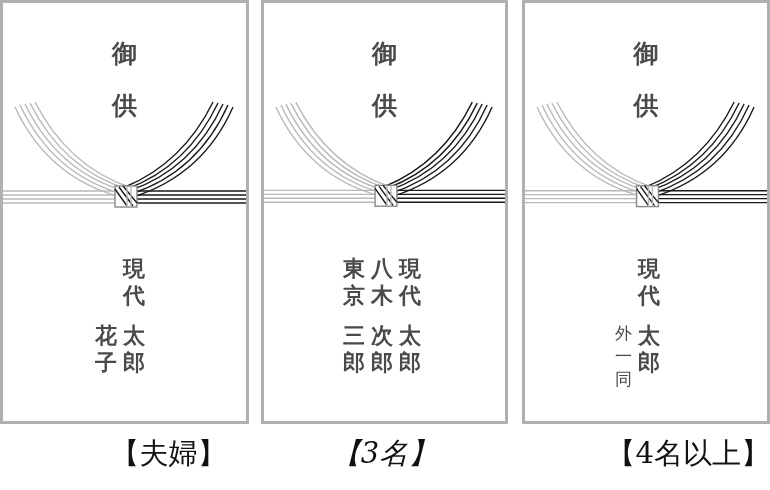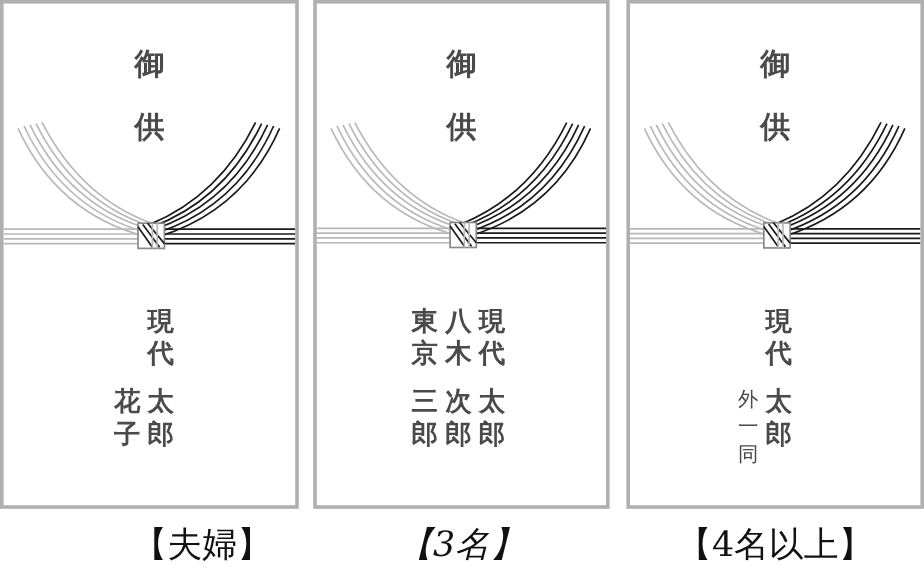"【4名以上】" div.caption { text-align: none -> right }
